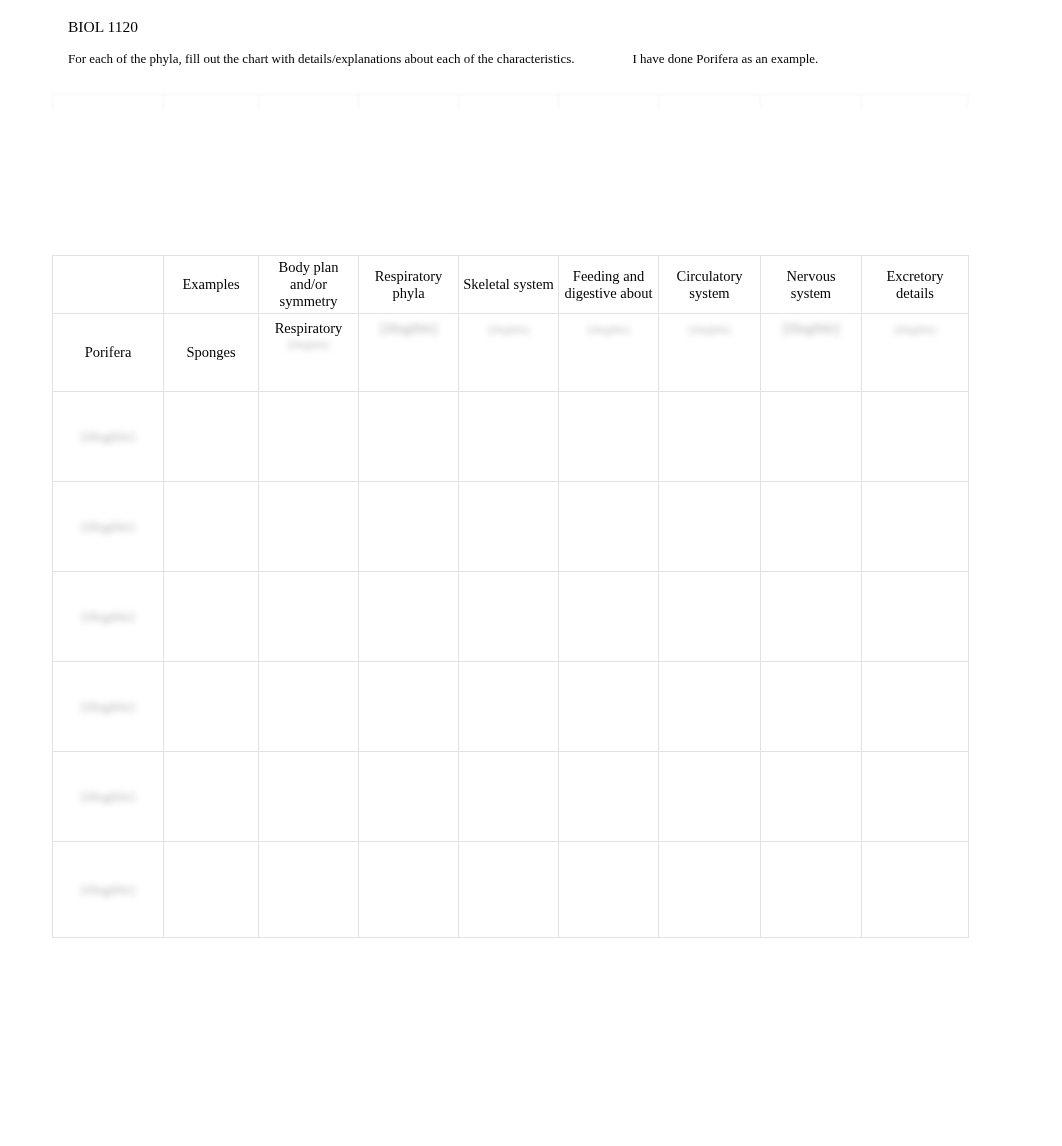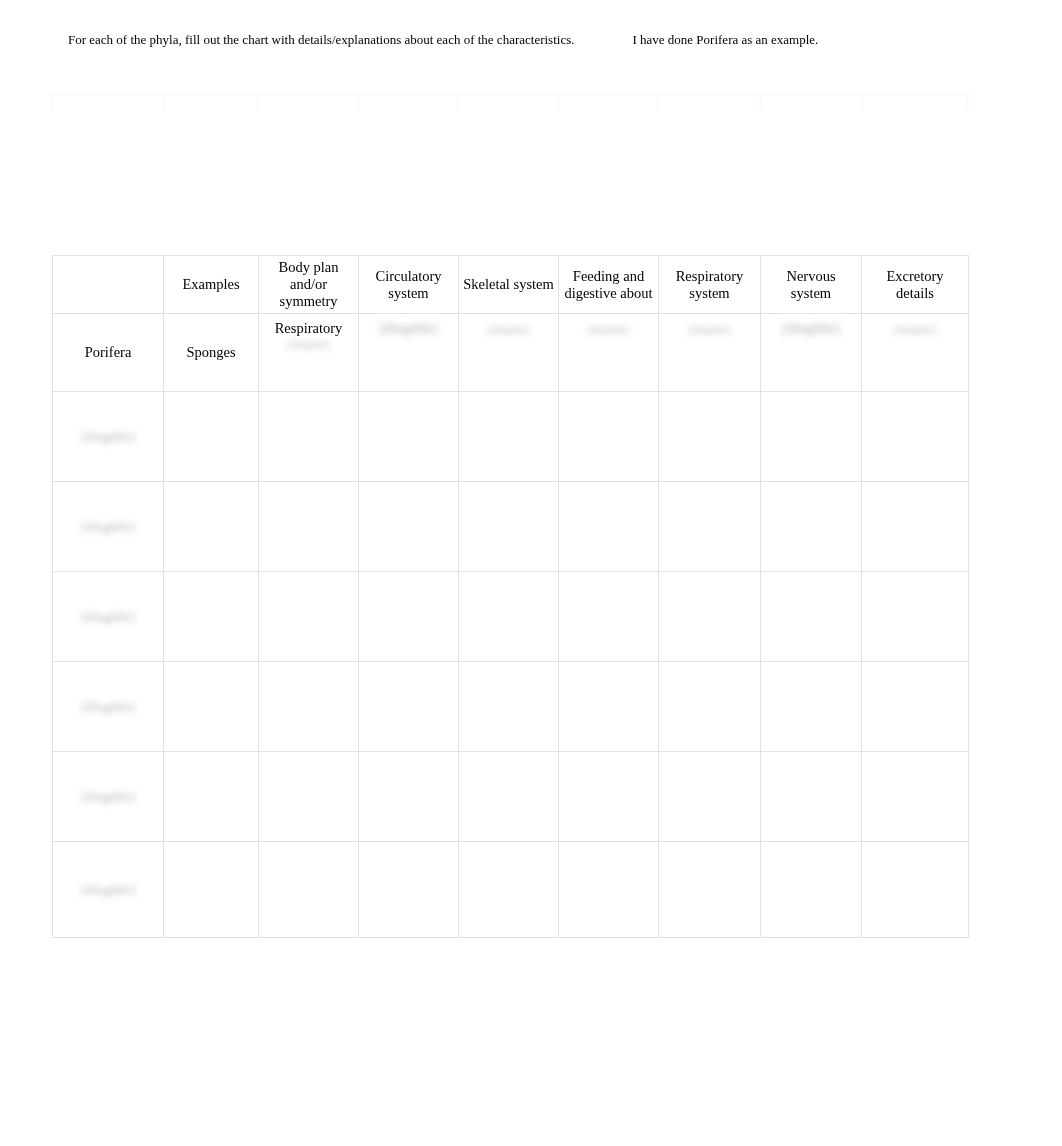"BIOL 1120" div.course-line { html: none -> <div>BIOL 1120</div> }
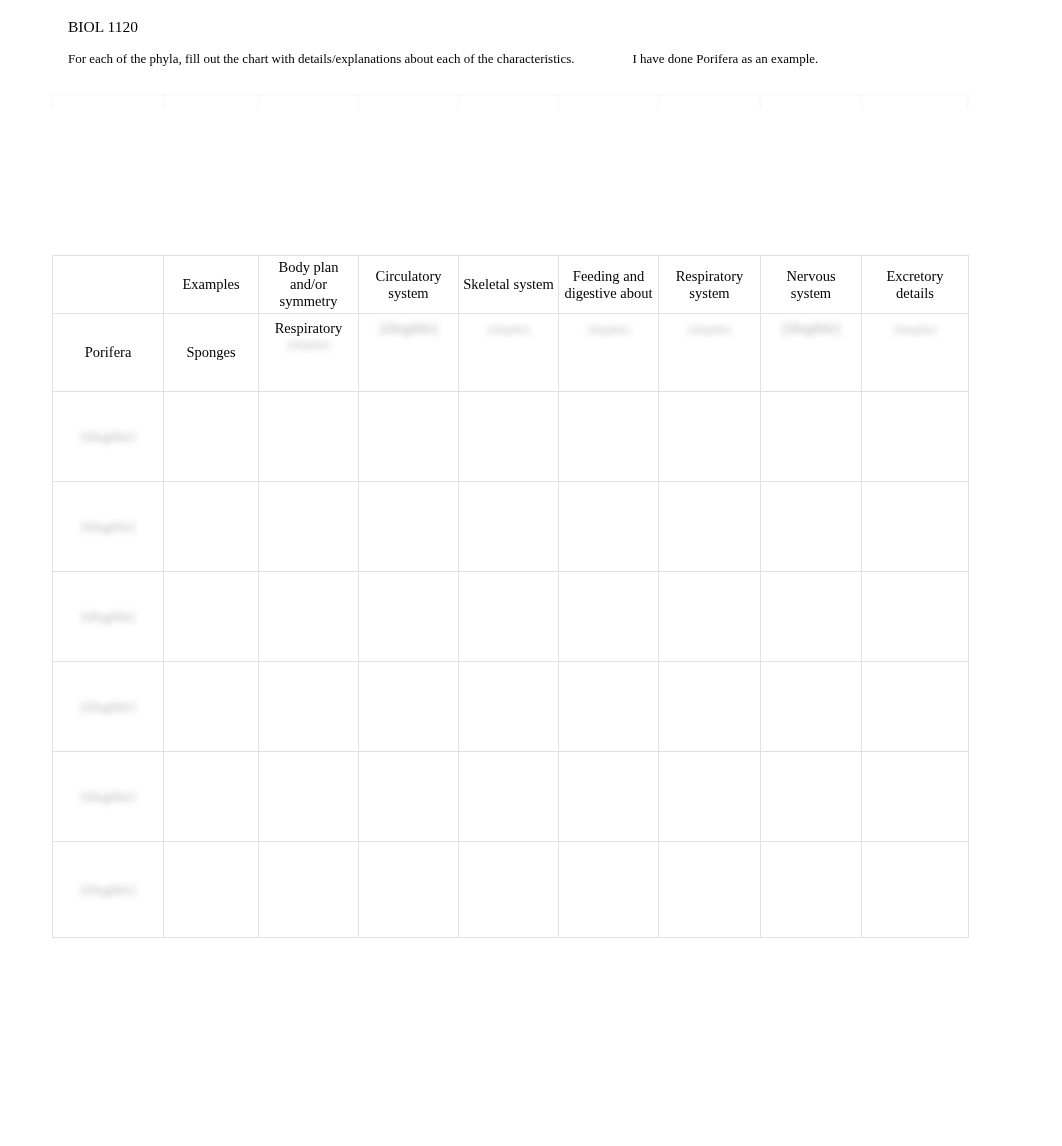"Circulatory system" td { text: Circulatory system -> Respiratory phyla }
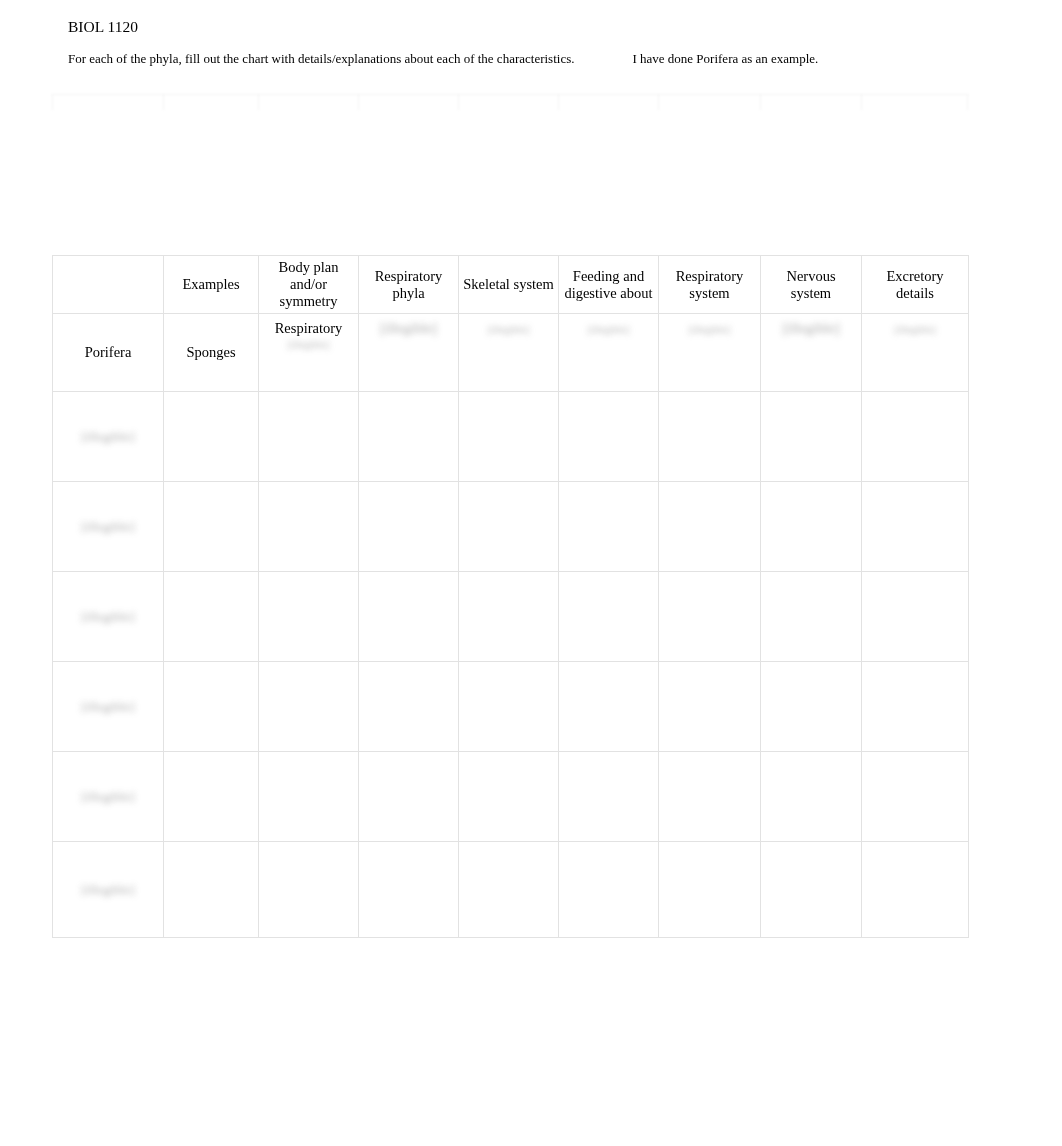"Respiratory system" td { text: Respiratory -> Circulatory }
